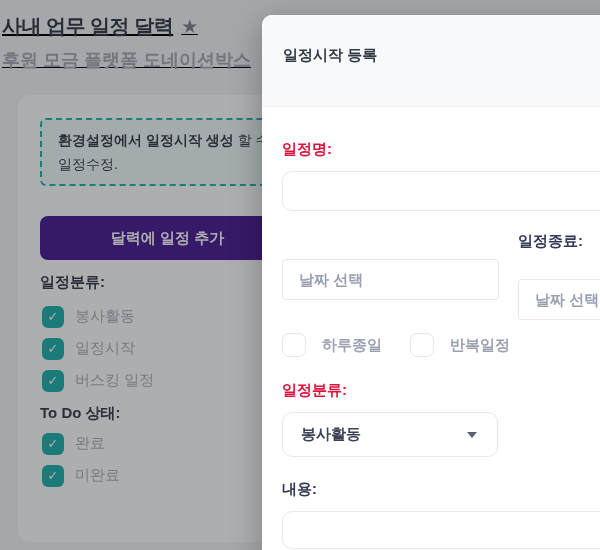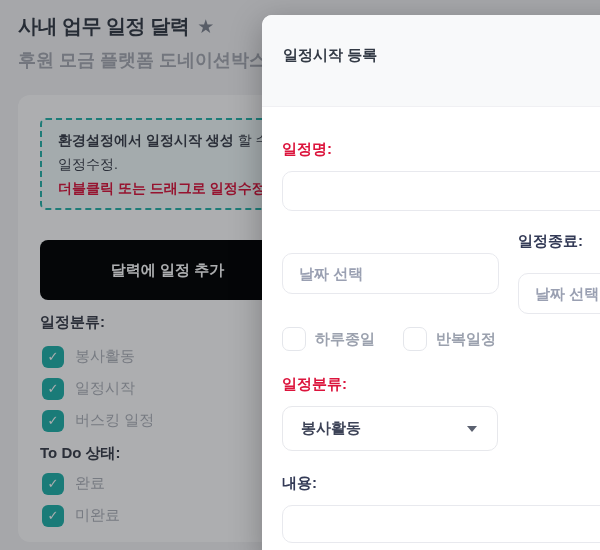"사내 업무 일정 달력" .app-header { left: 18px -> 2px; text-decoration: none -> underline }
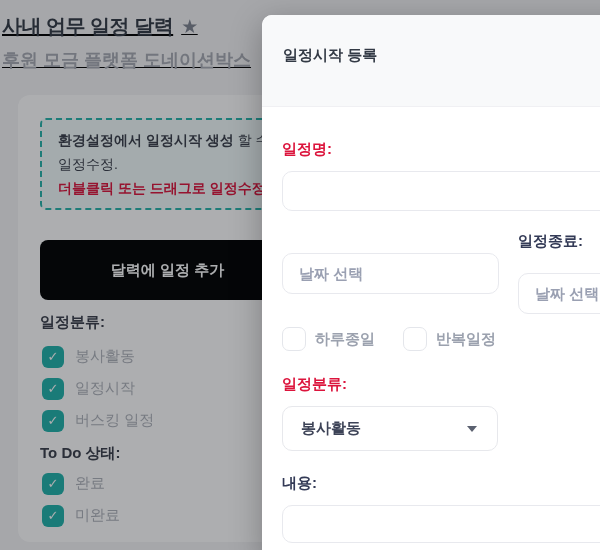"더블클릭 또는 드래그로 일정수정" div.hint { html: <div>더블클릭 또는 드래그로 일정수정</div> -> none }
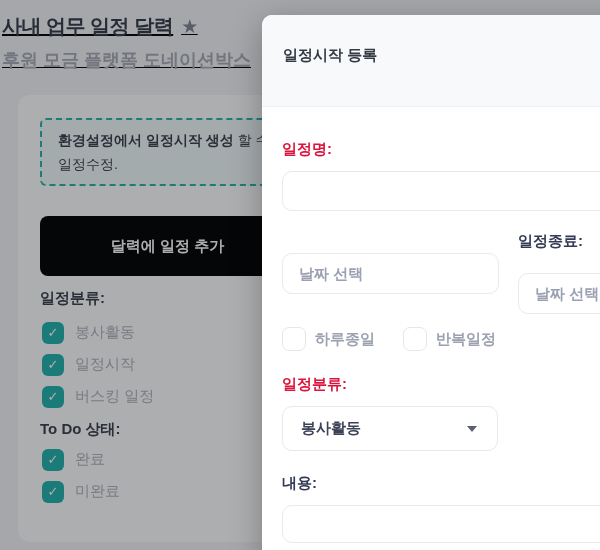"달력에 일정 추가" .add-btn { background: #000000 -> #4c1d95; height: 60px -> 44px }
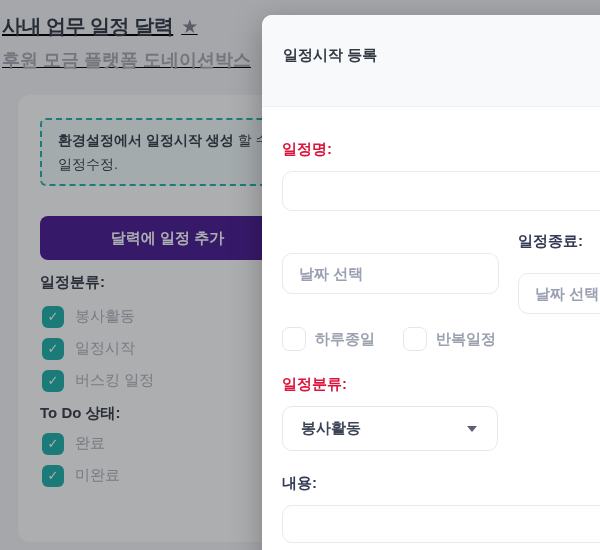"날짜 선택" .date-input { border-radius: 10px -> 4px; margin-top: 22px -> 28px }
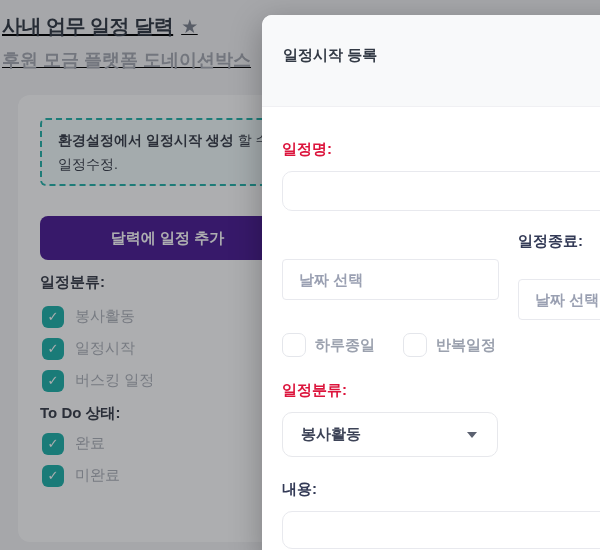"하루종일" .opt-item { gap: none -> 7px }
